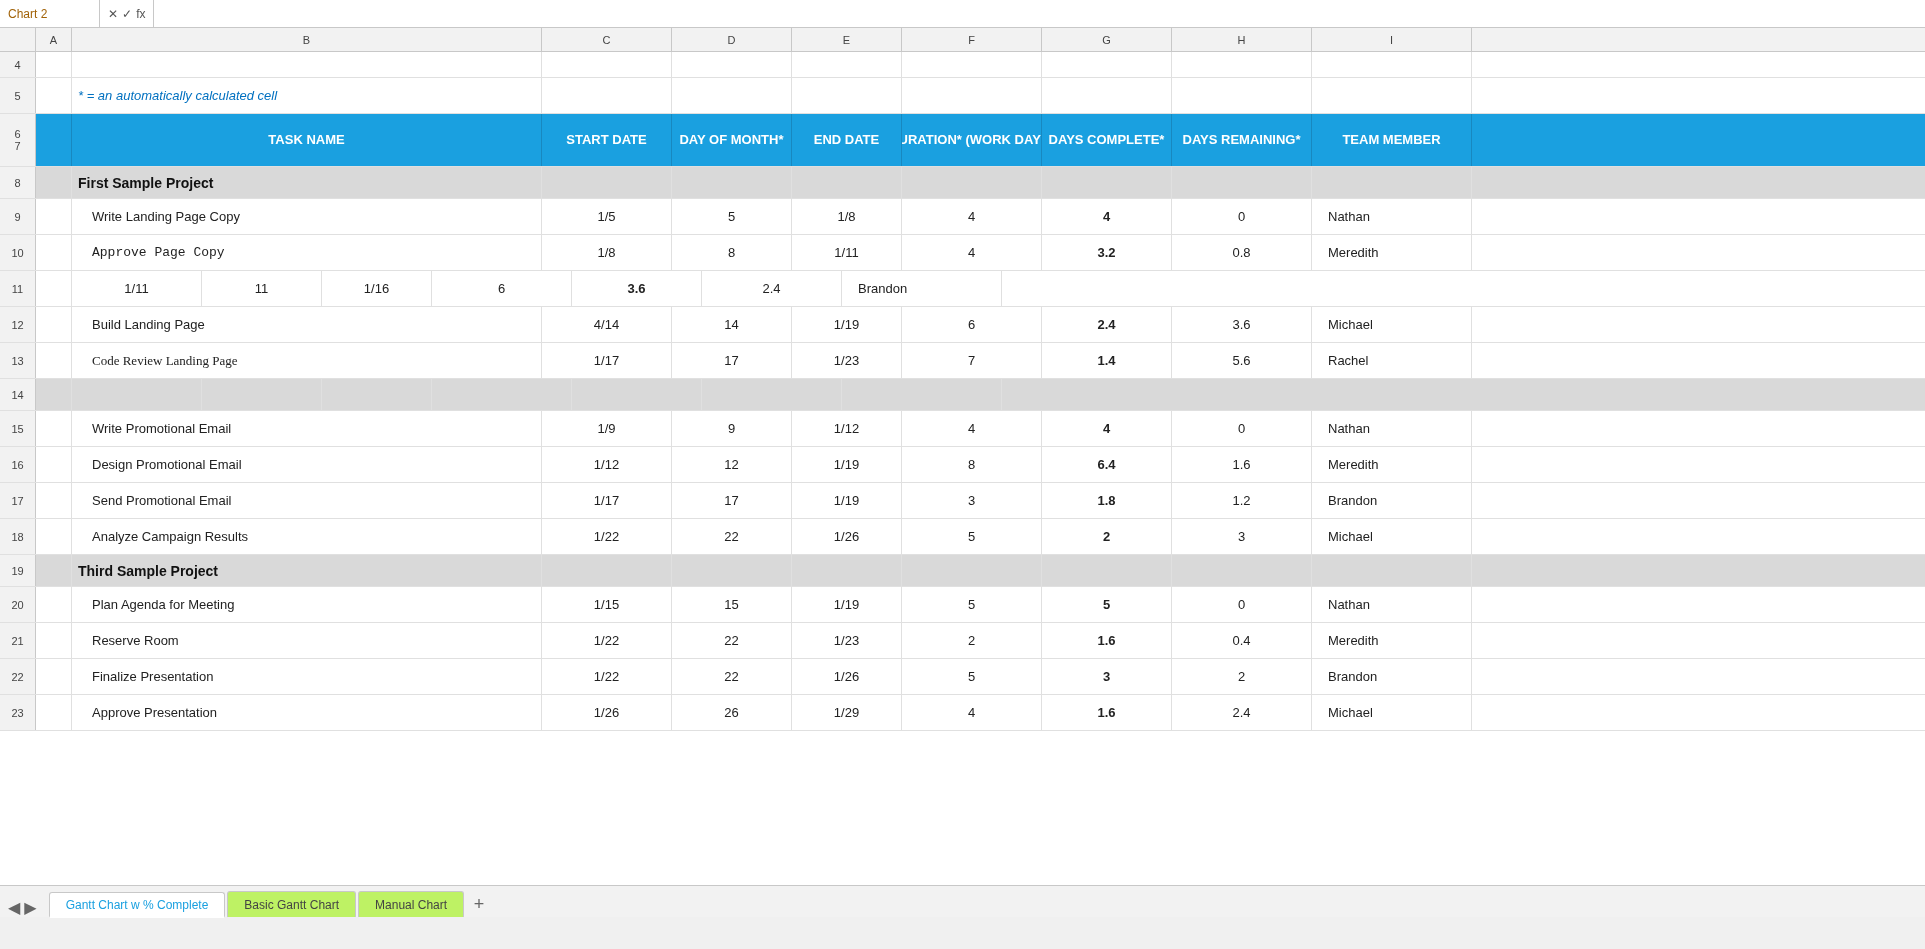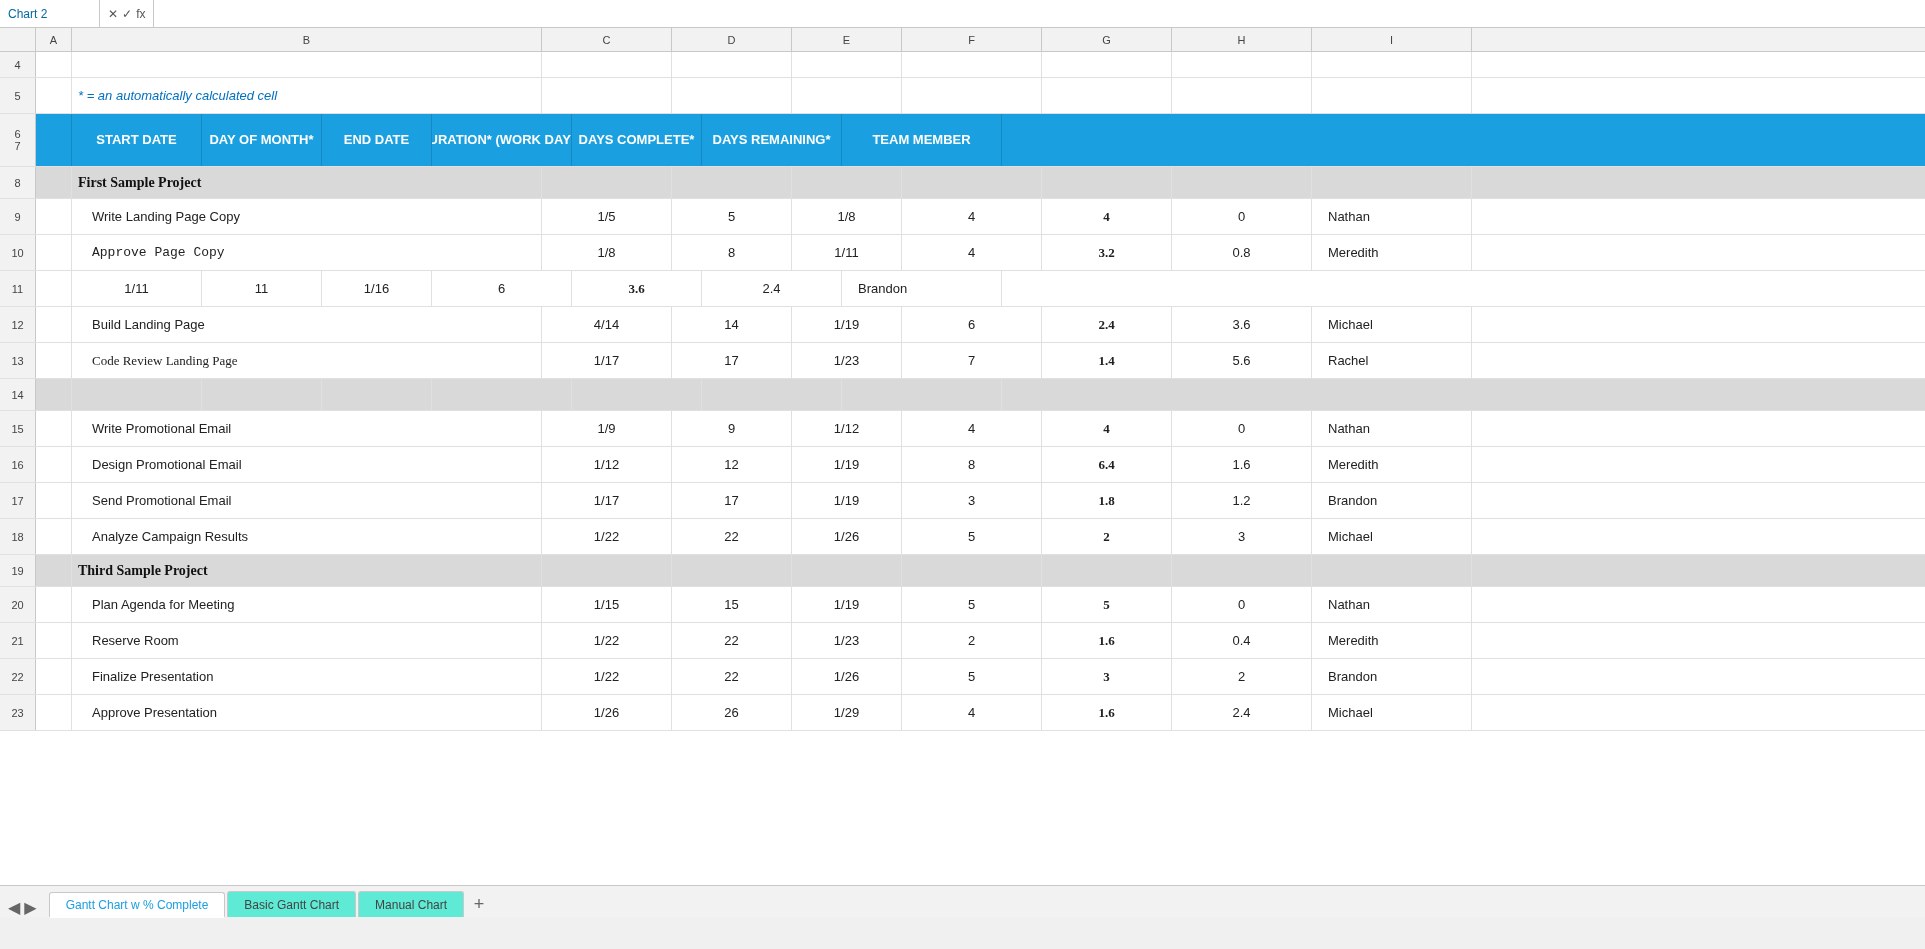"Chart 2" .name-box { color: #0369a1 -> #a16207 }
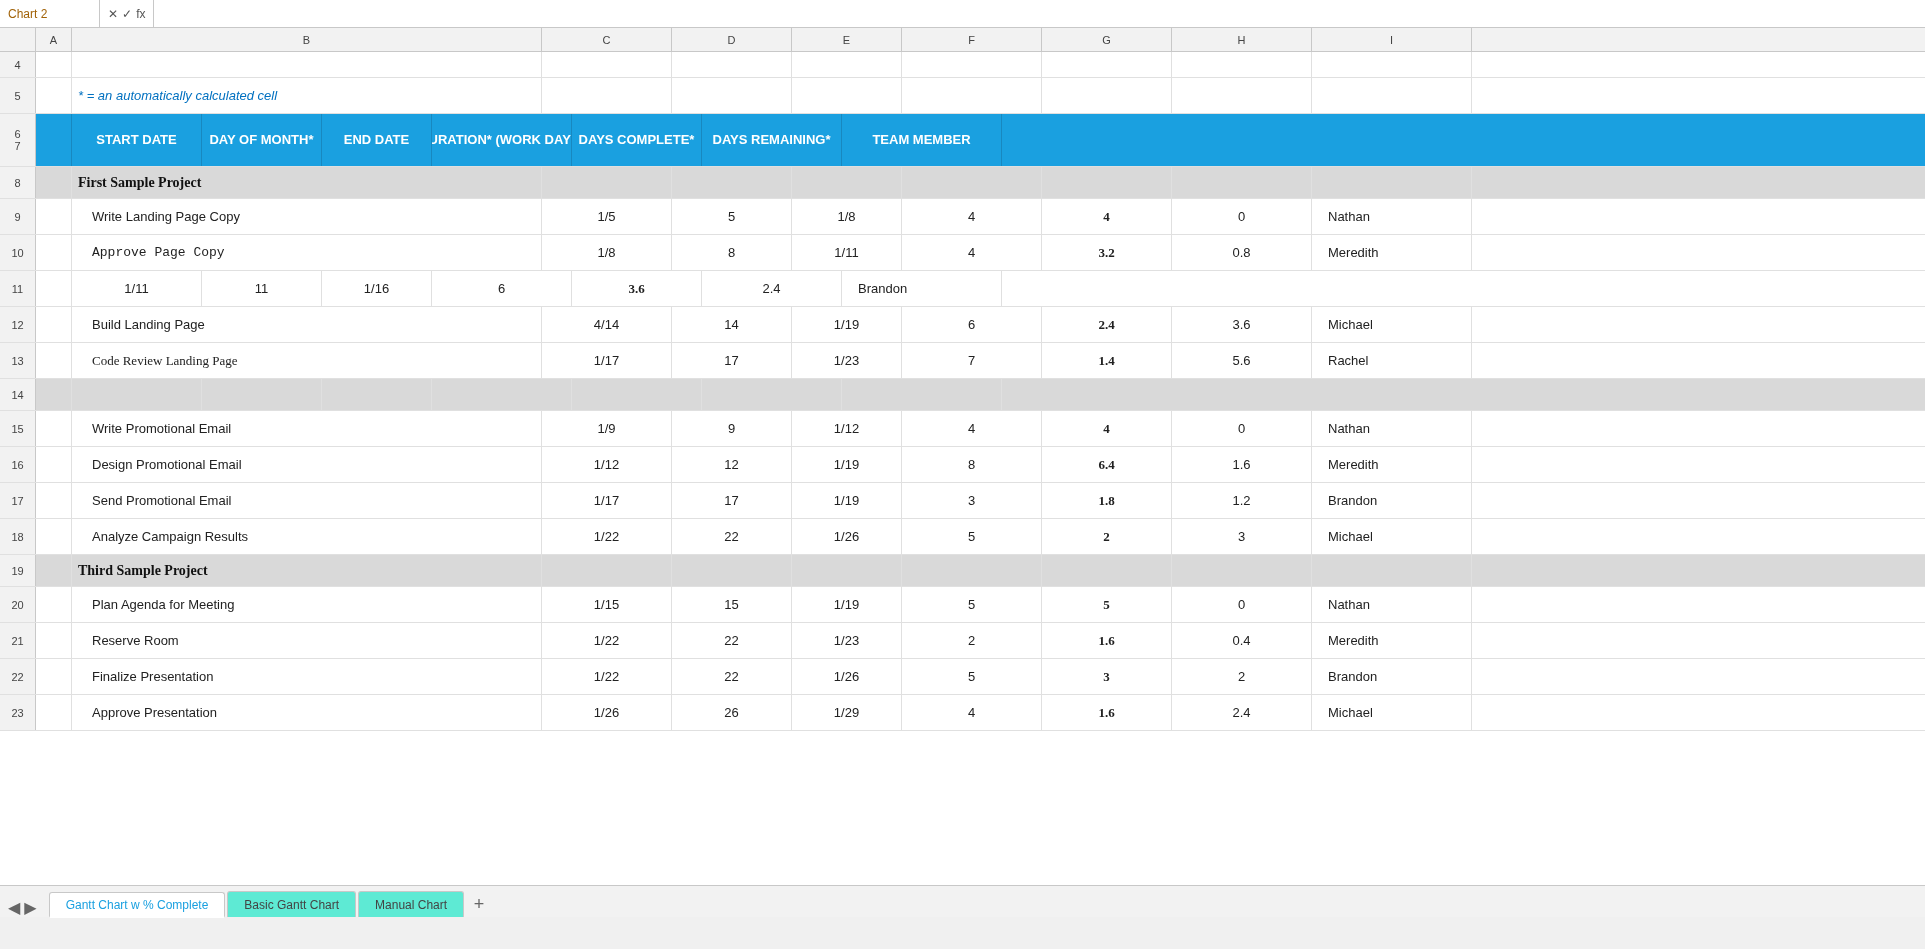"TASK NAME" div.cell { html: none -> <div>TASK NAME</div> }
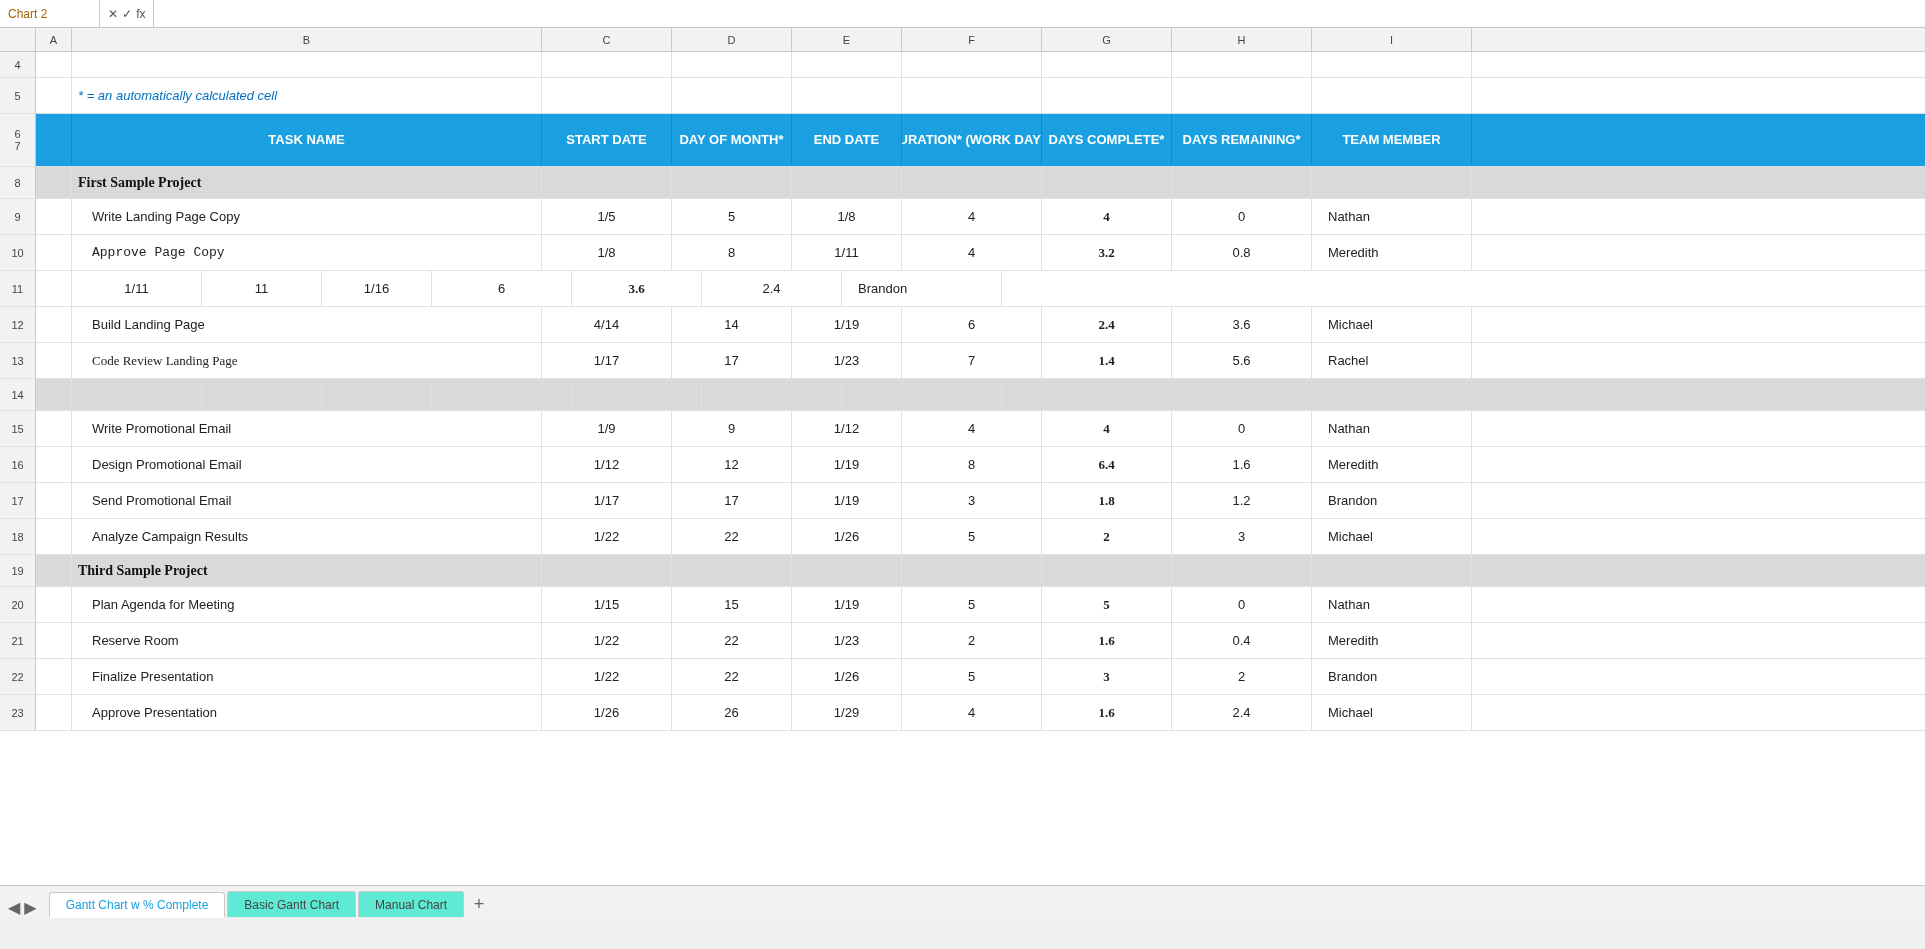"First Sample Project" .bold { font-family: Liberation Serif, serif -> none }
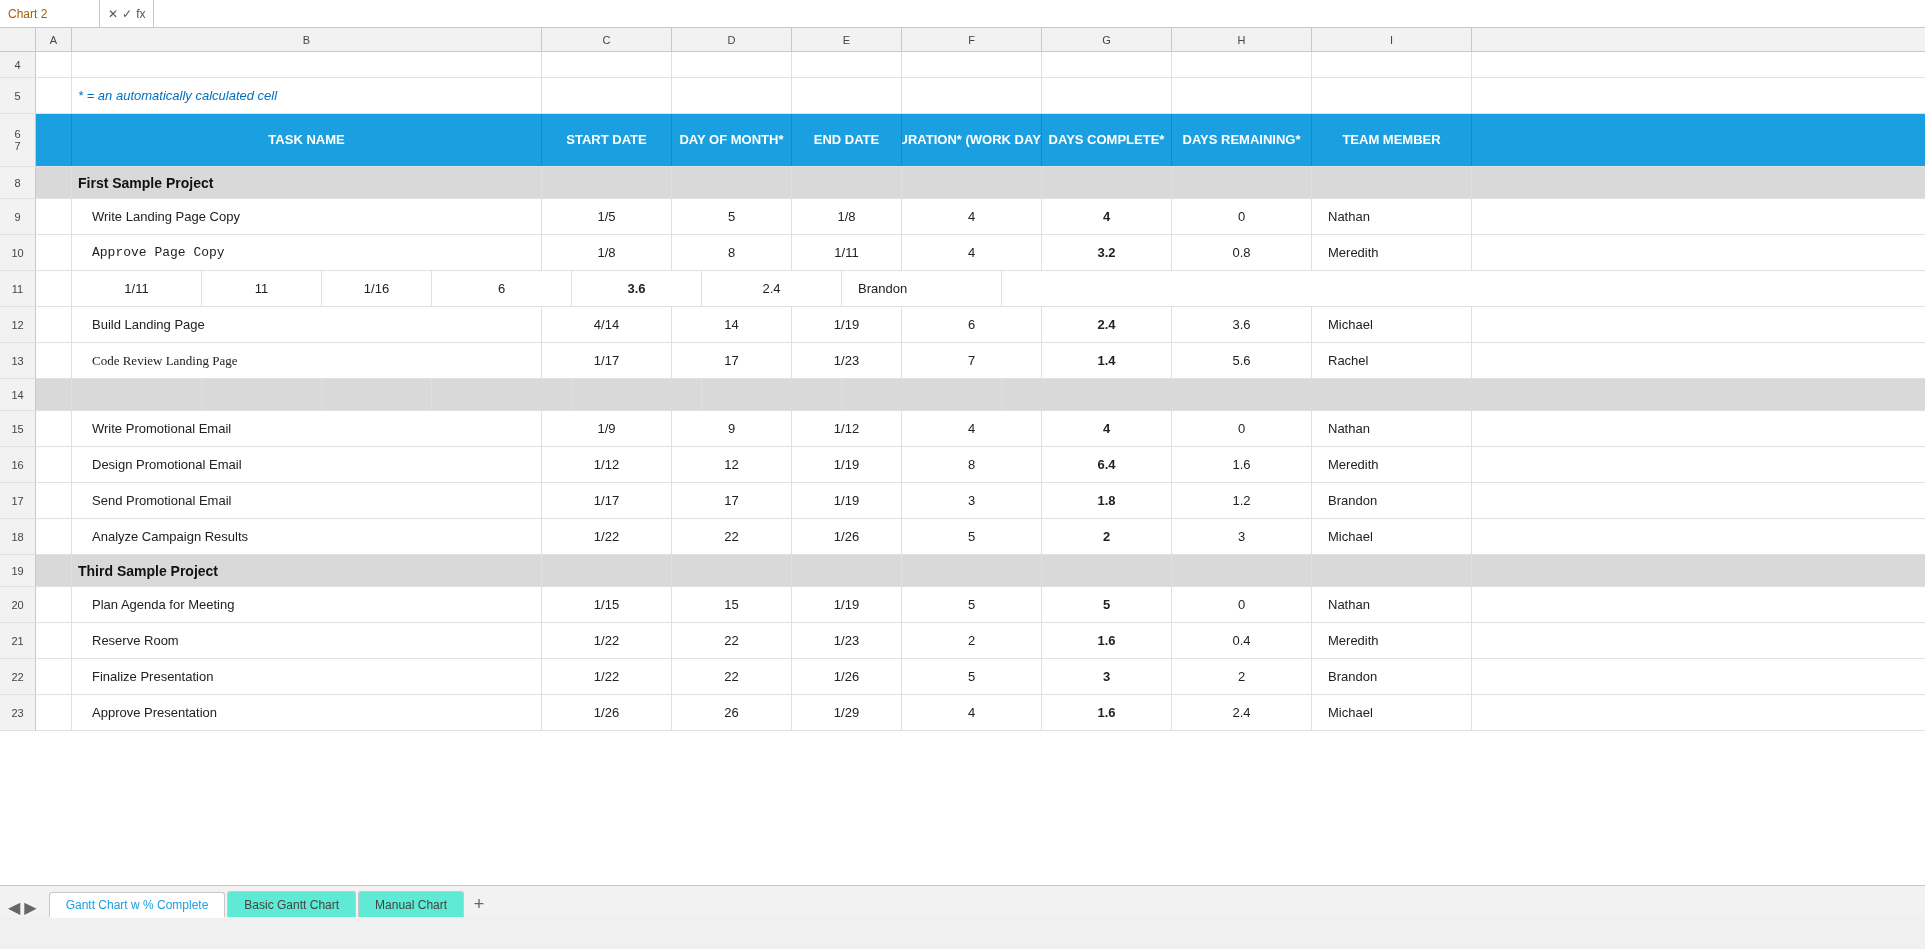"Basic Gantt Chart" .tab-inactive { background: #5eead4 -> #bef264 }
